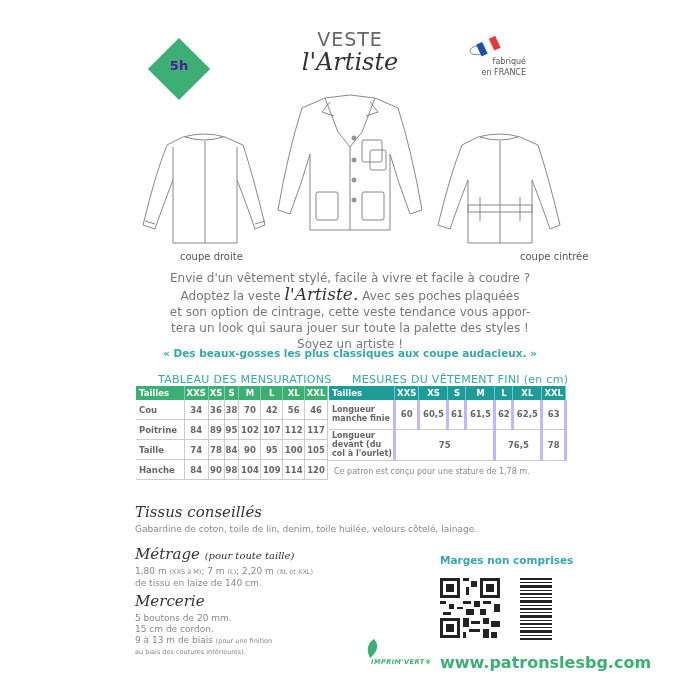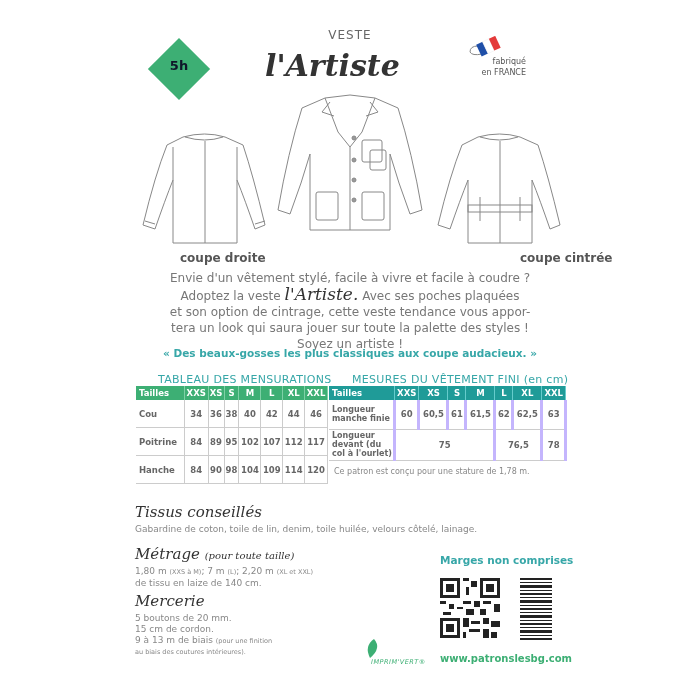"VESTE" #title-top { font-size: 12px -> 19px }
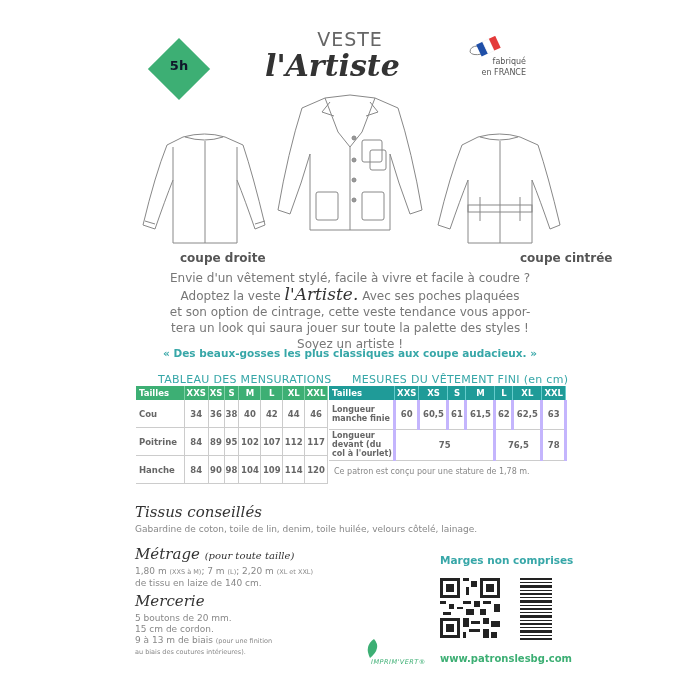"5h" #badge-text { color: #0f172a -> #4c1d95 }
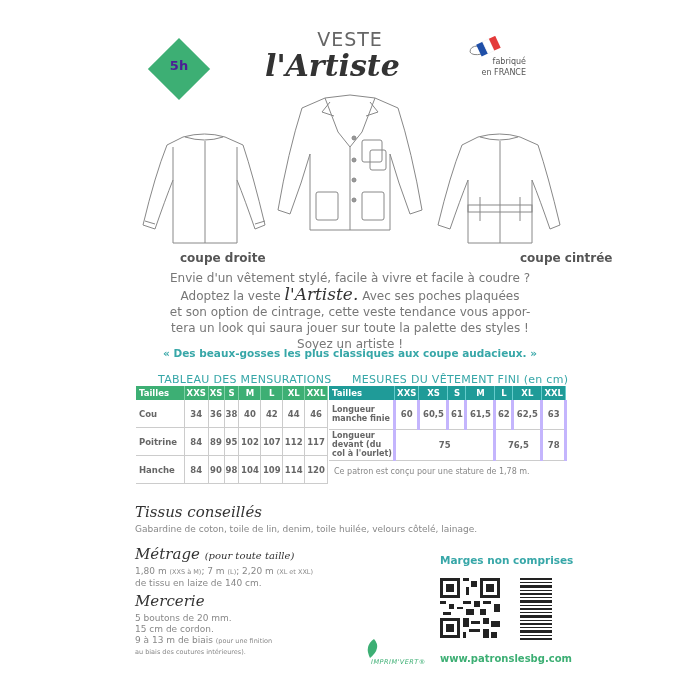"l'Artiste" #title-main { font-size: 30px -> 24px; font-weight: bold -> none; text-align: none -> center }
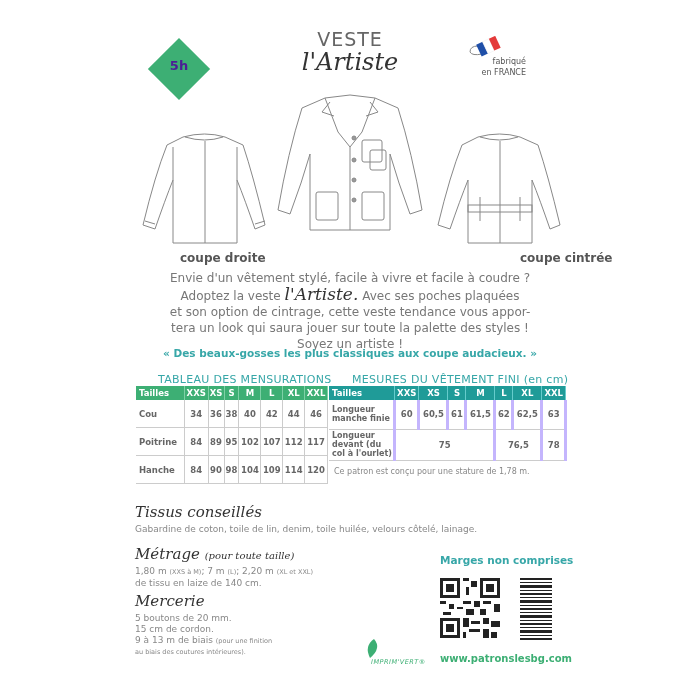"coupe droite" .caption { font-size: 12px -> 10px; font-weight: bold -> normal }
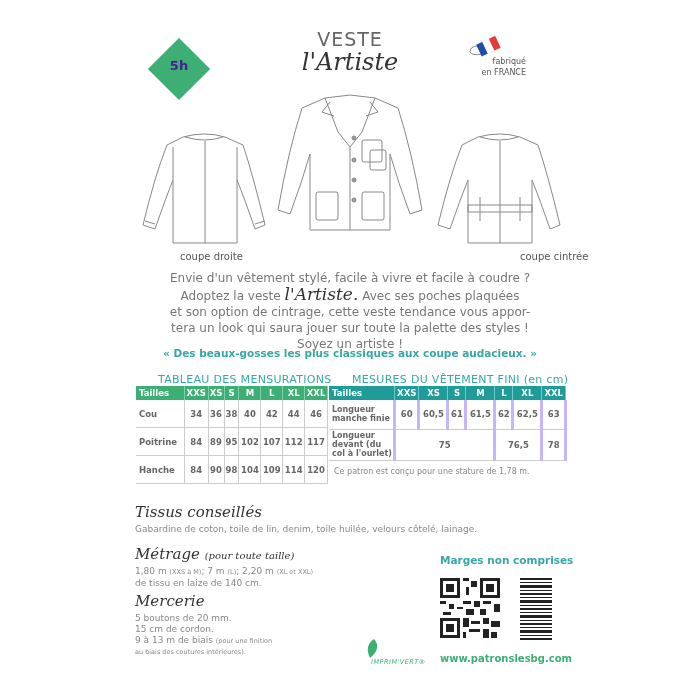"Cou" #t1 td { height: 27px -> 19px }
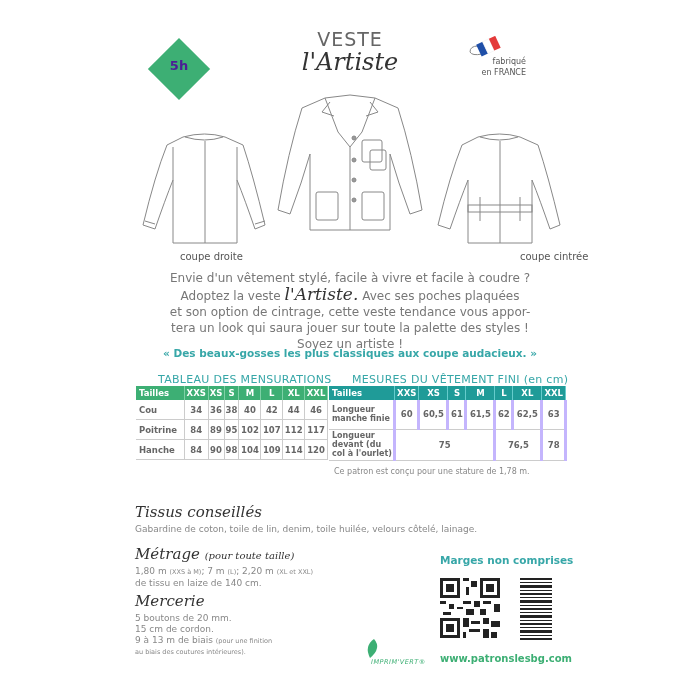"40" td { text: 40 -> 70 }
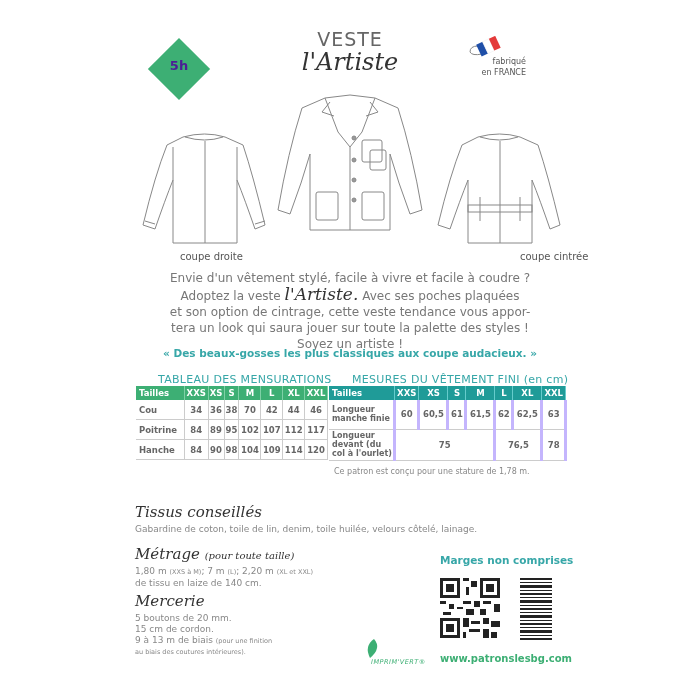"44" td { text: 44 -> 56 }
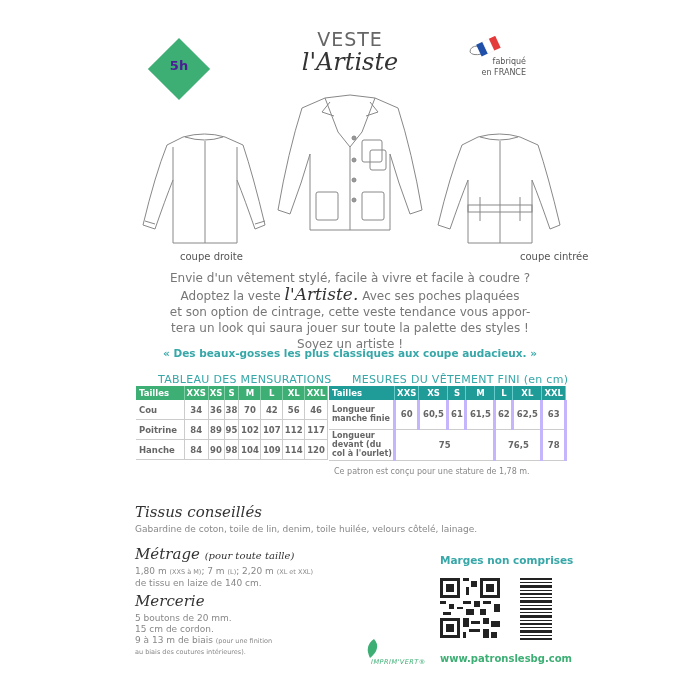"Taille" tr { html: none -> <tr> <td>Taille</td> <td>74</td> <td>78</td> <td>84</td> <td>90</td> <td>95</td> <td>100</td> <td>105</td> </tr> }
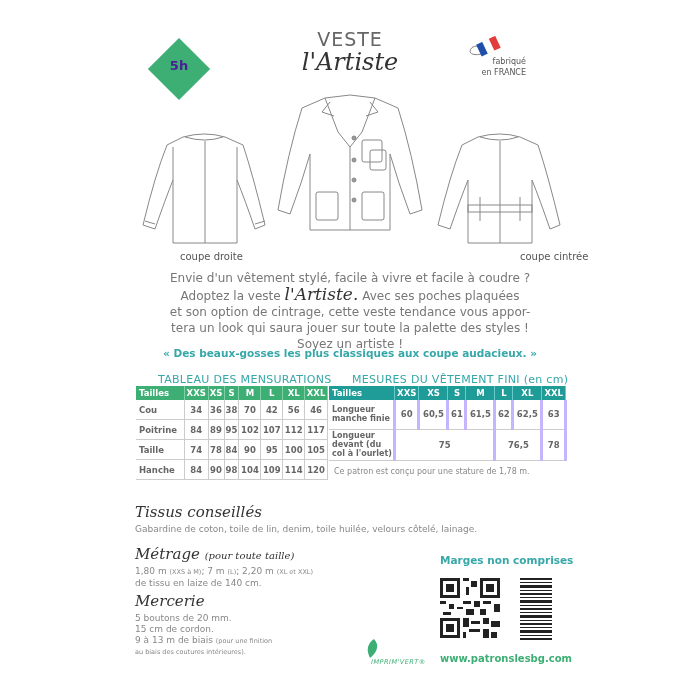"IMPRIM'VERT®" #imprim-text { font-weight: normal -> bold }
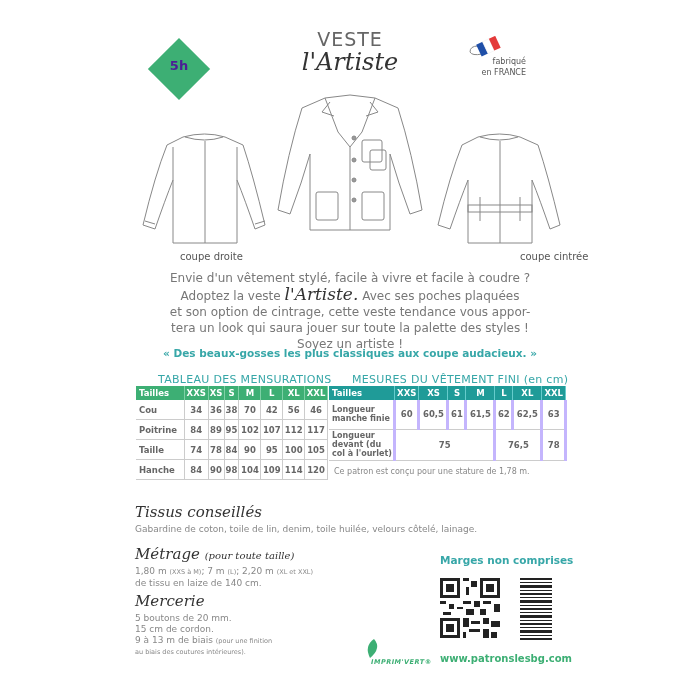"www.patronslesbg.com" #url { font-size: 10px -> 16px }
